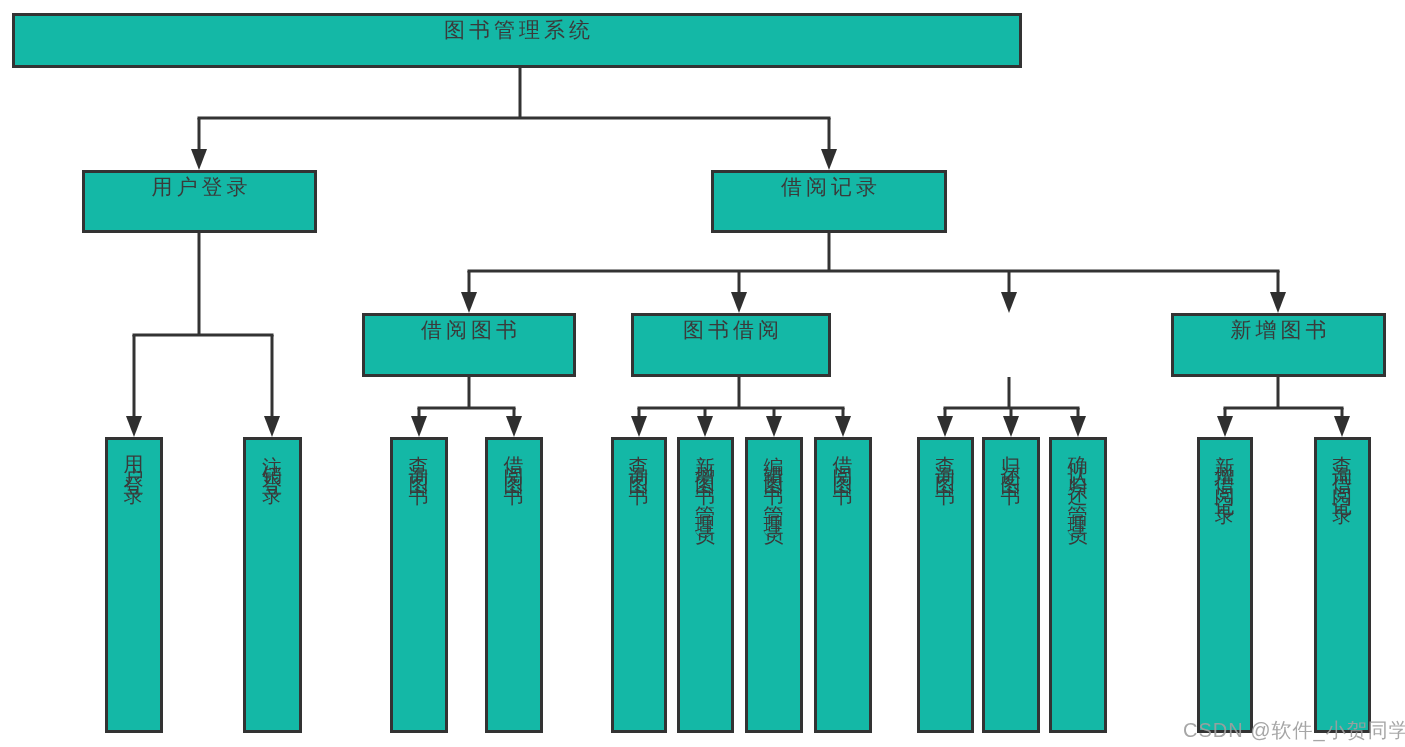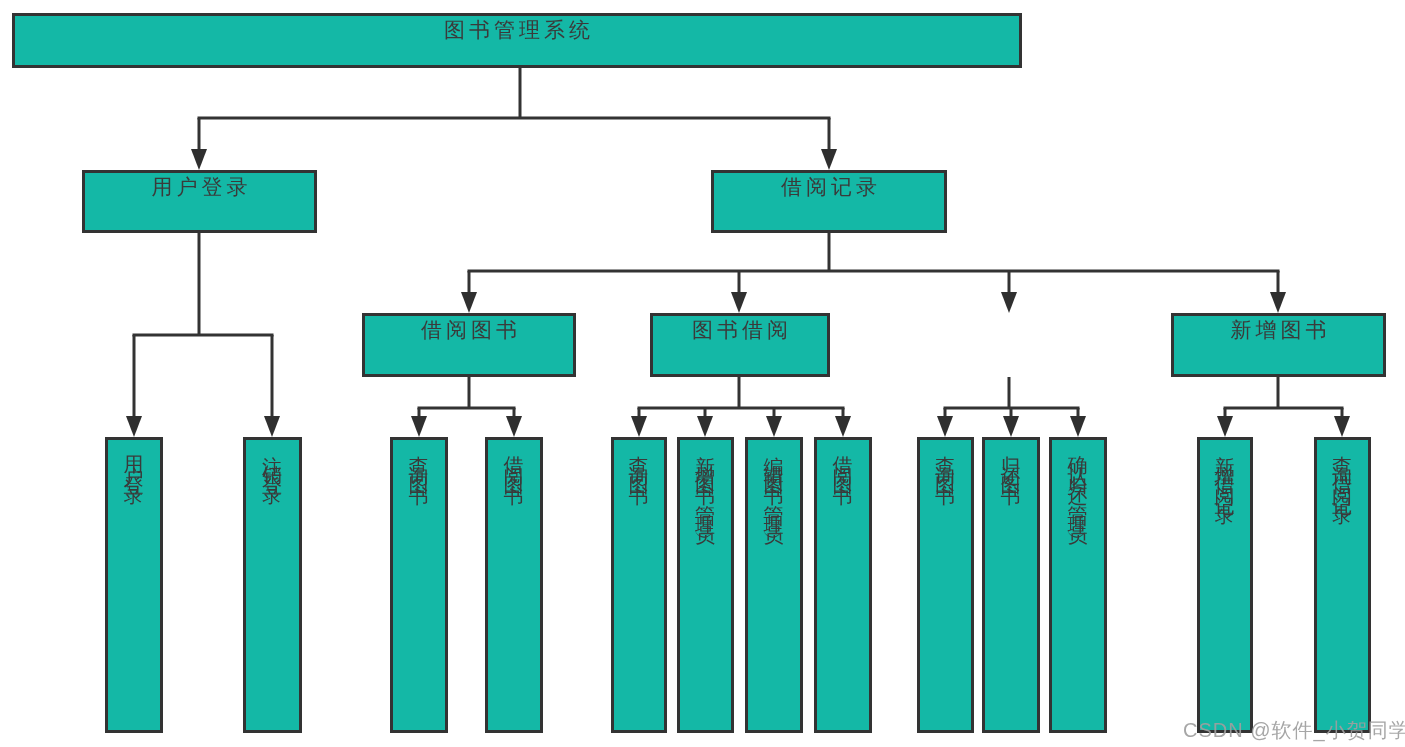"图书借阅" .b-l3b { margin-left: 19px -> none; width: 180px -> 200px }
